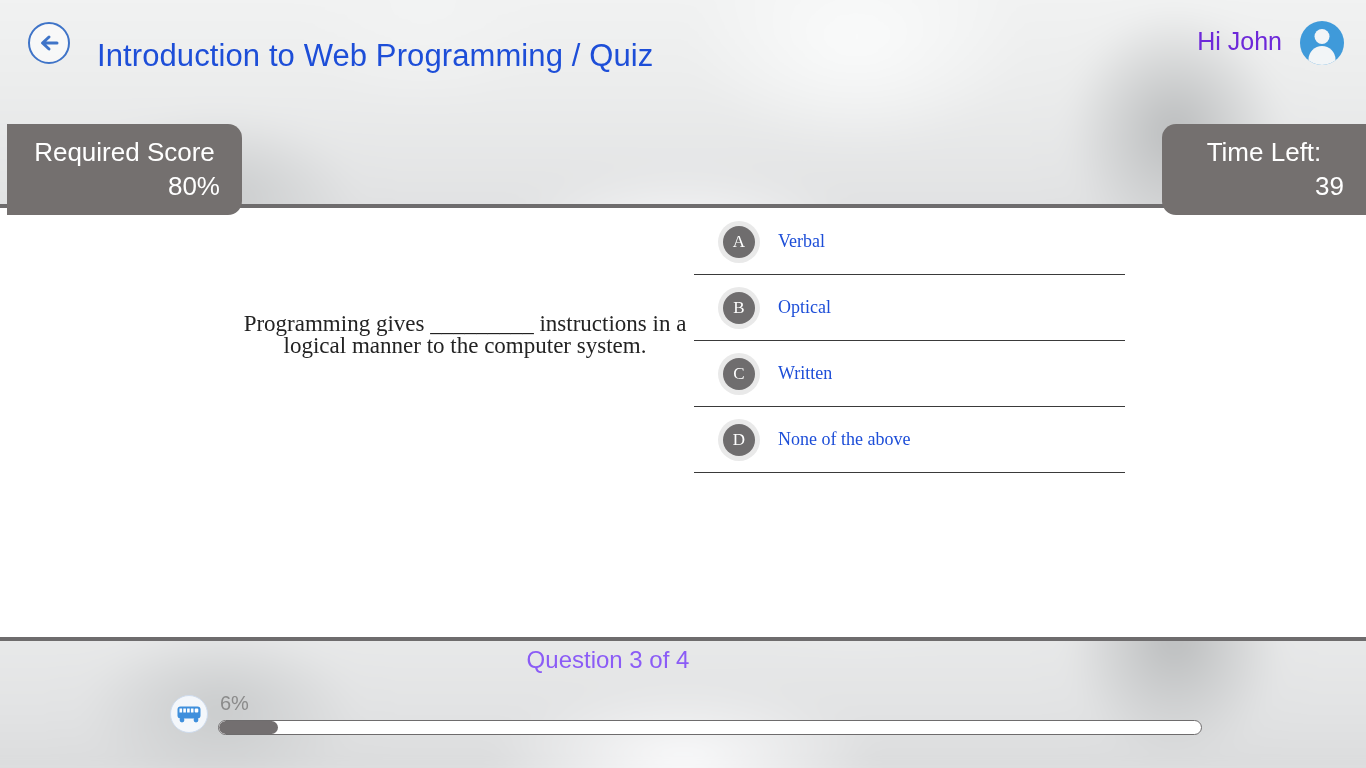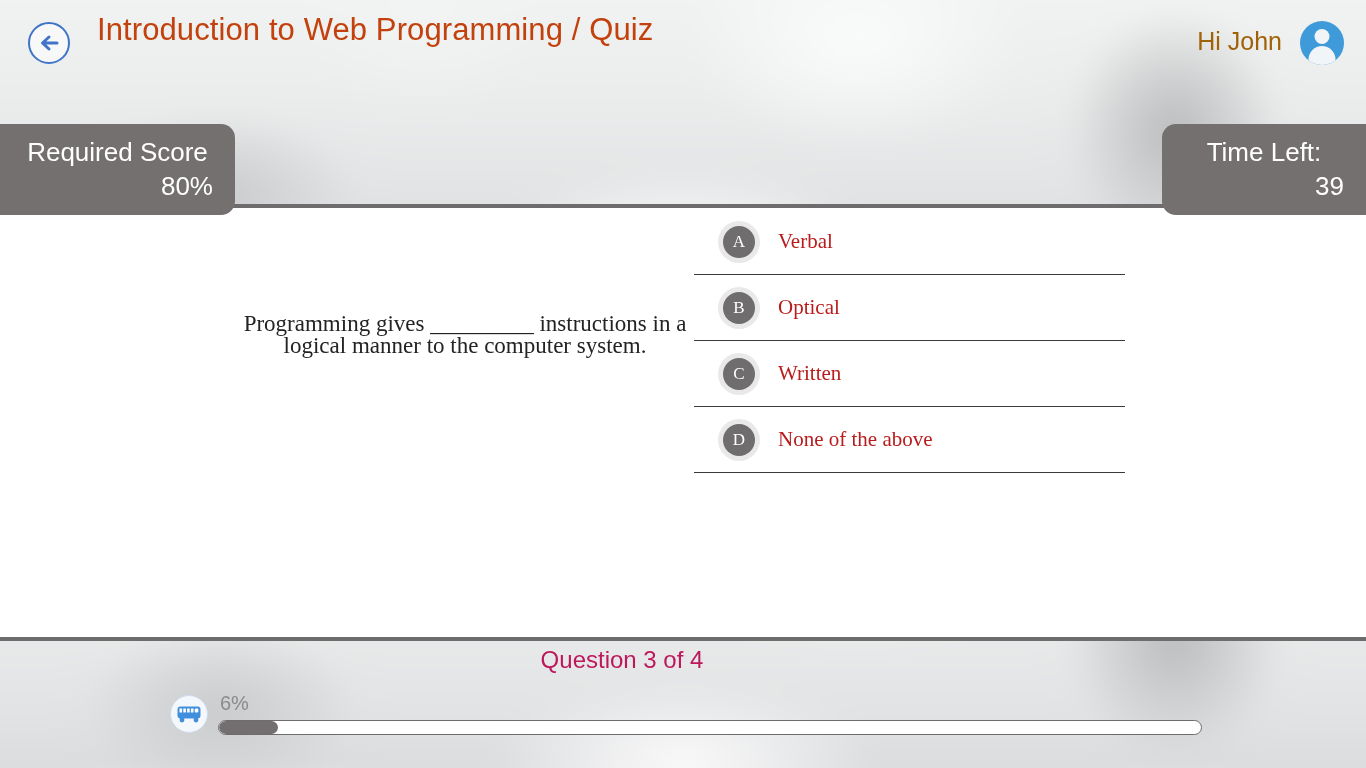"Introduction to Web Programming /" #quiz-title { color: #c2410c -> #1d4ed8; top: 12px -> 38px }
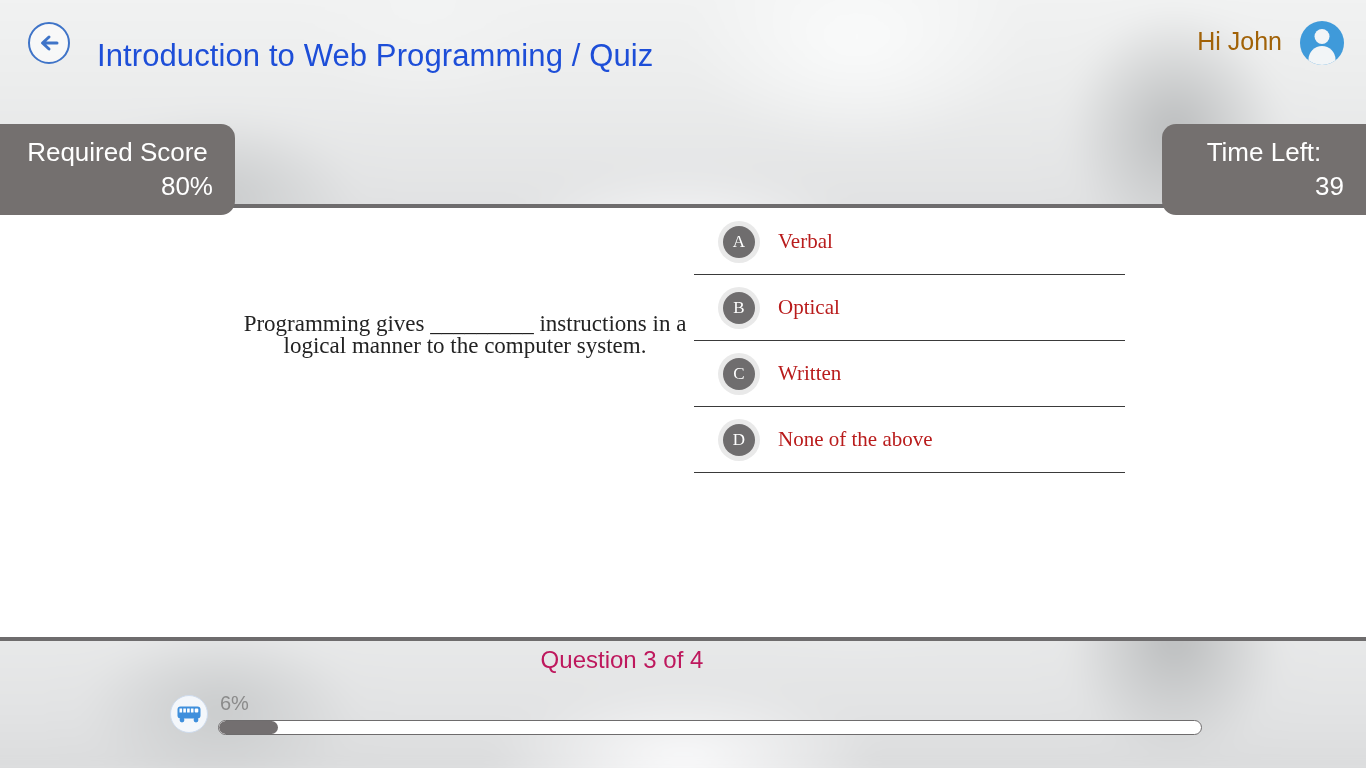"Hi John" #greeting { color: #a16207 -> #6d28d9 }
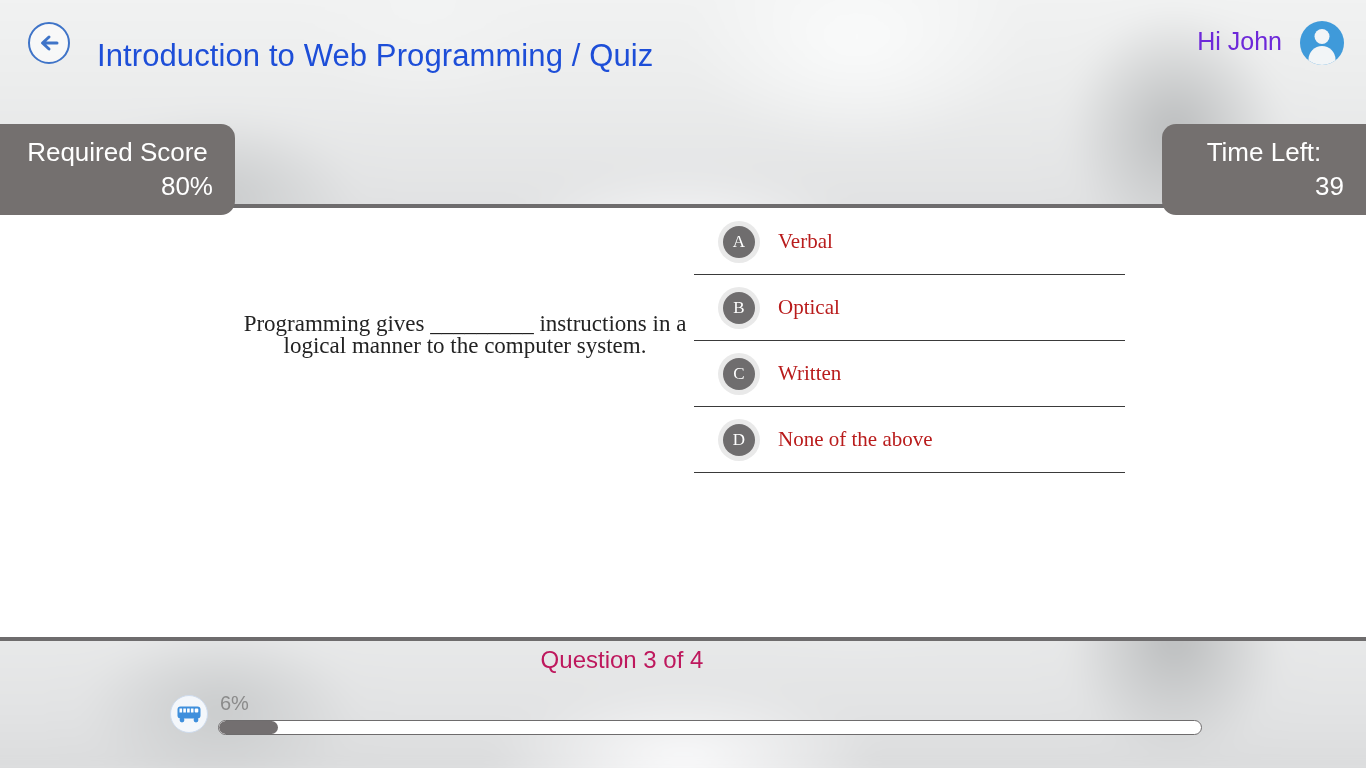"Required Score" .badge { margin-left: none -> 7px }
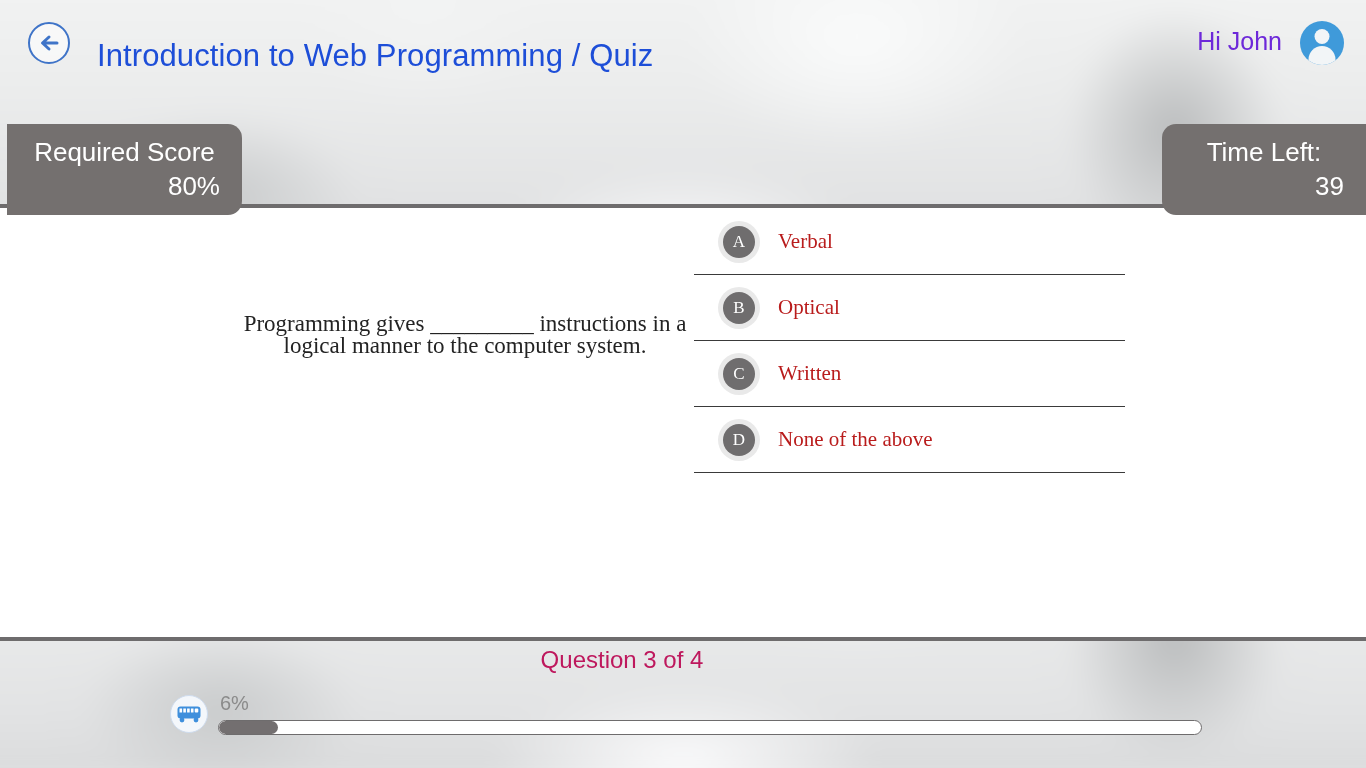"Verbal" .option-label { color: #b91c1c -> #1d4ed8; font-size: 21px -> 18px }
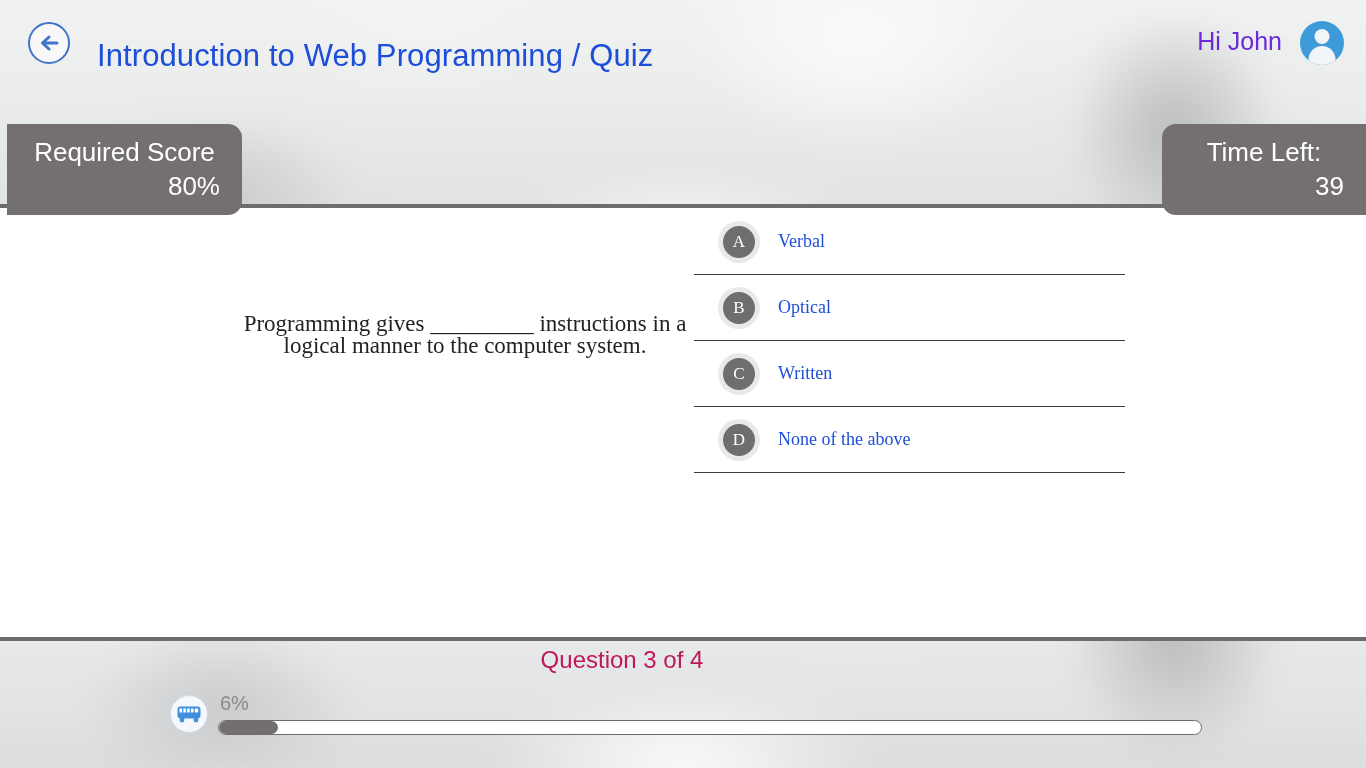"Question 3 of 4" #question-counter { color: #be185d -> #8b5cf6; left: 14px -> 0 }
